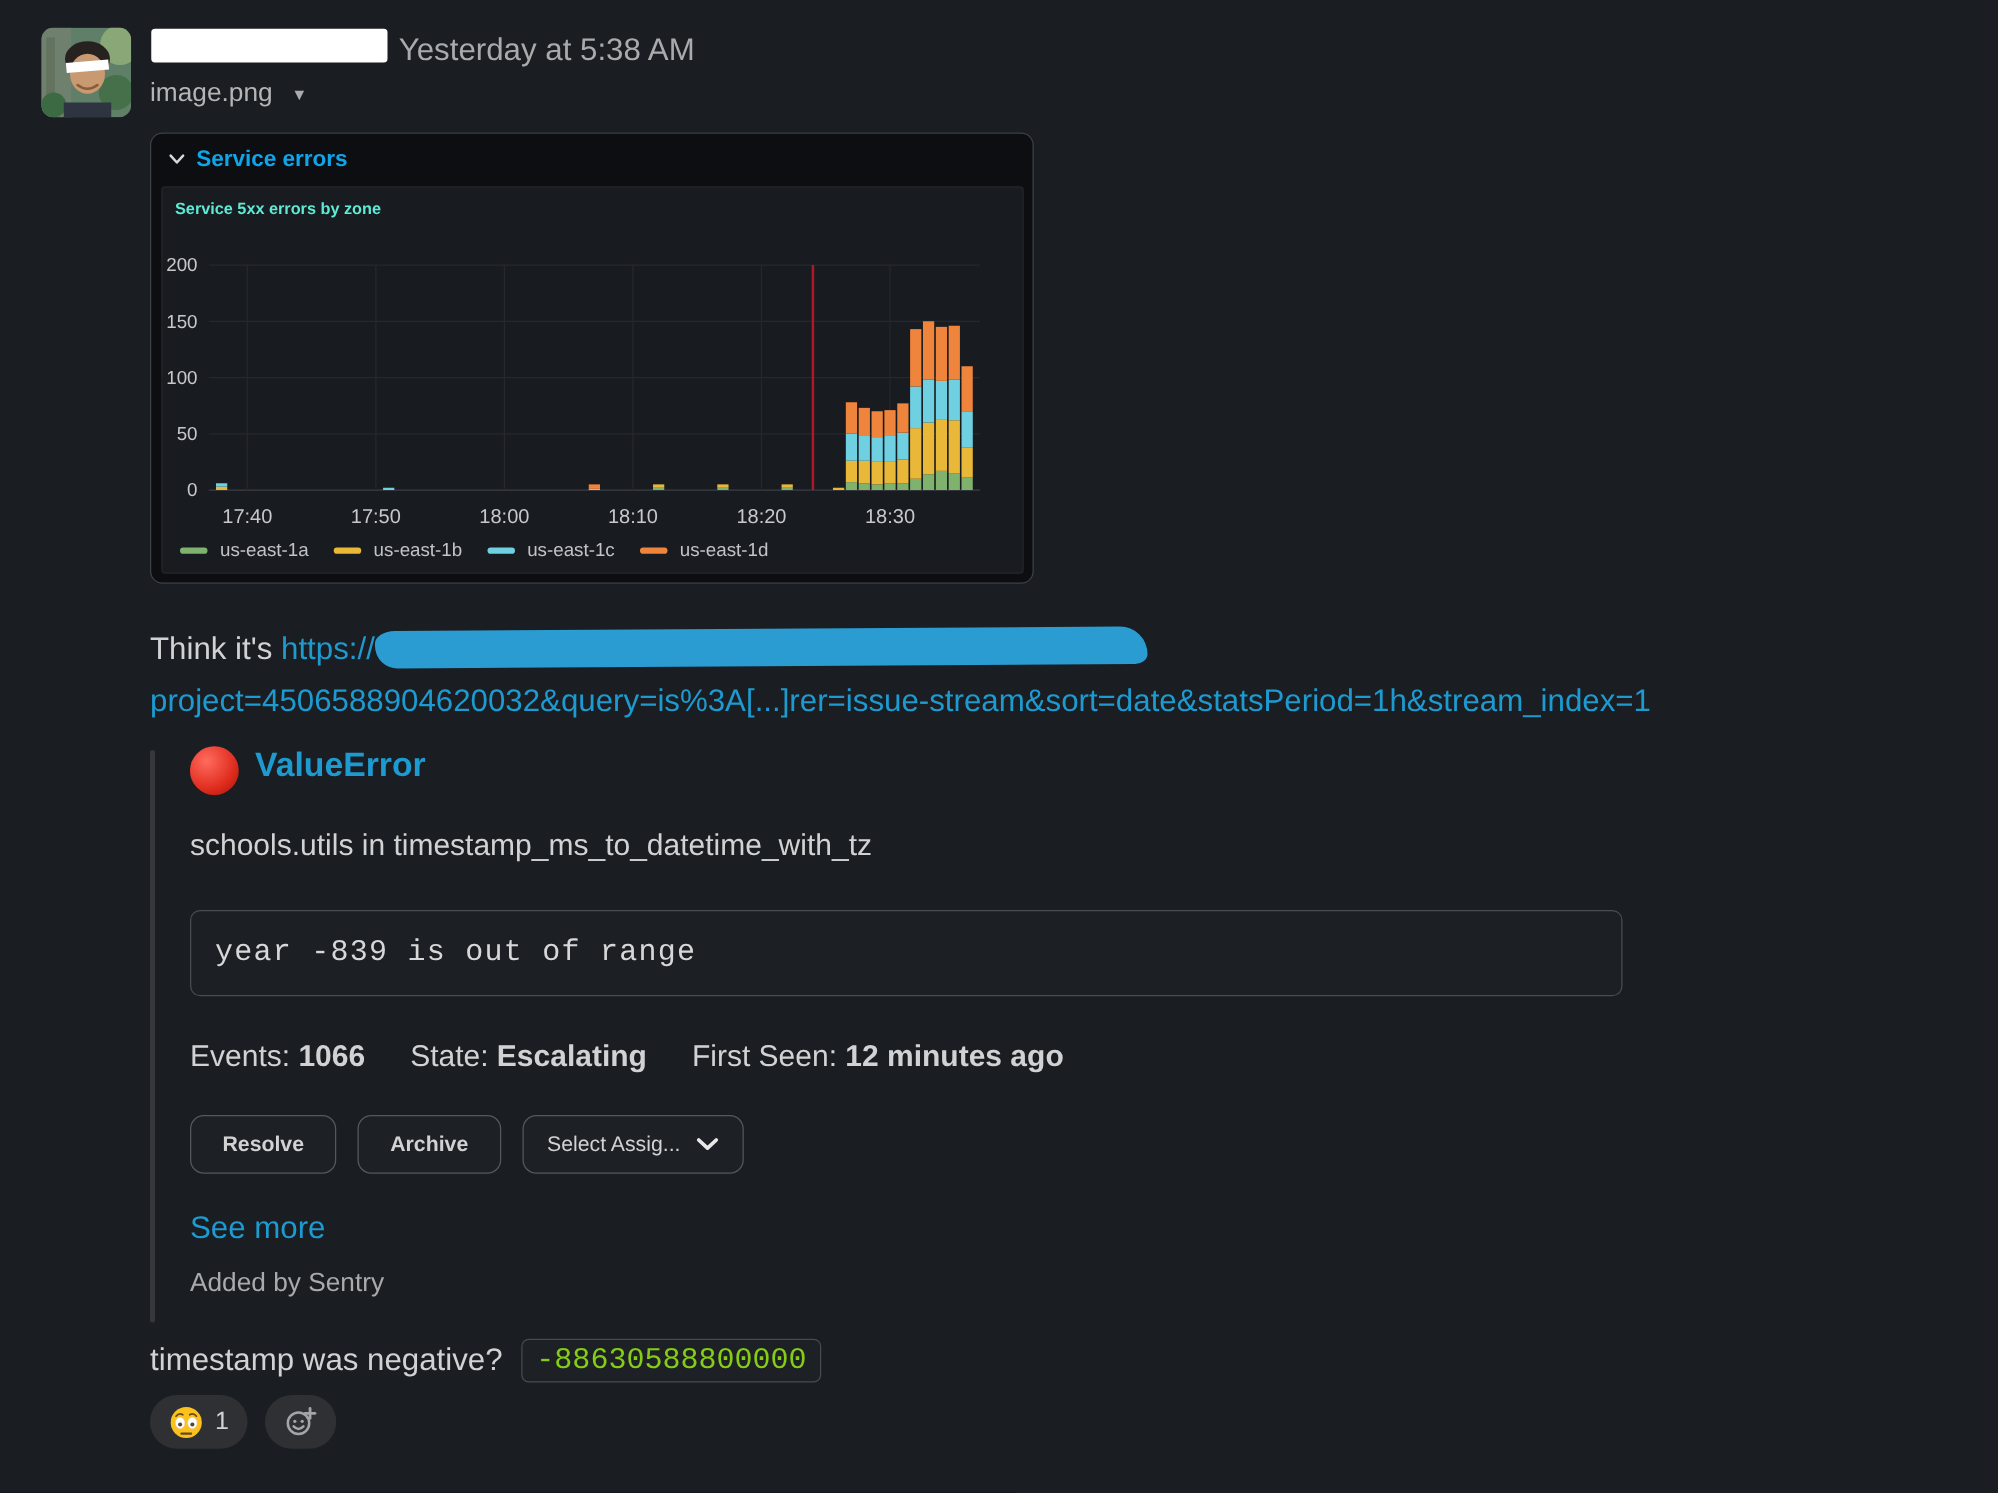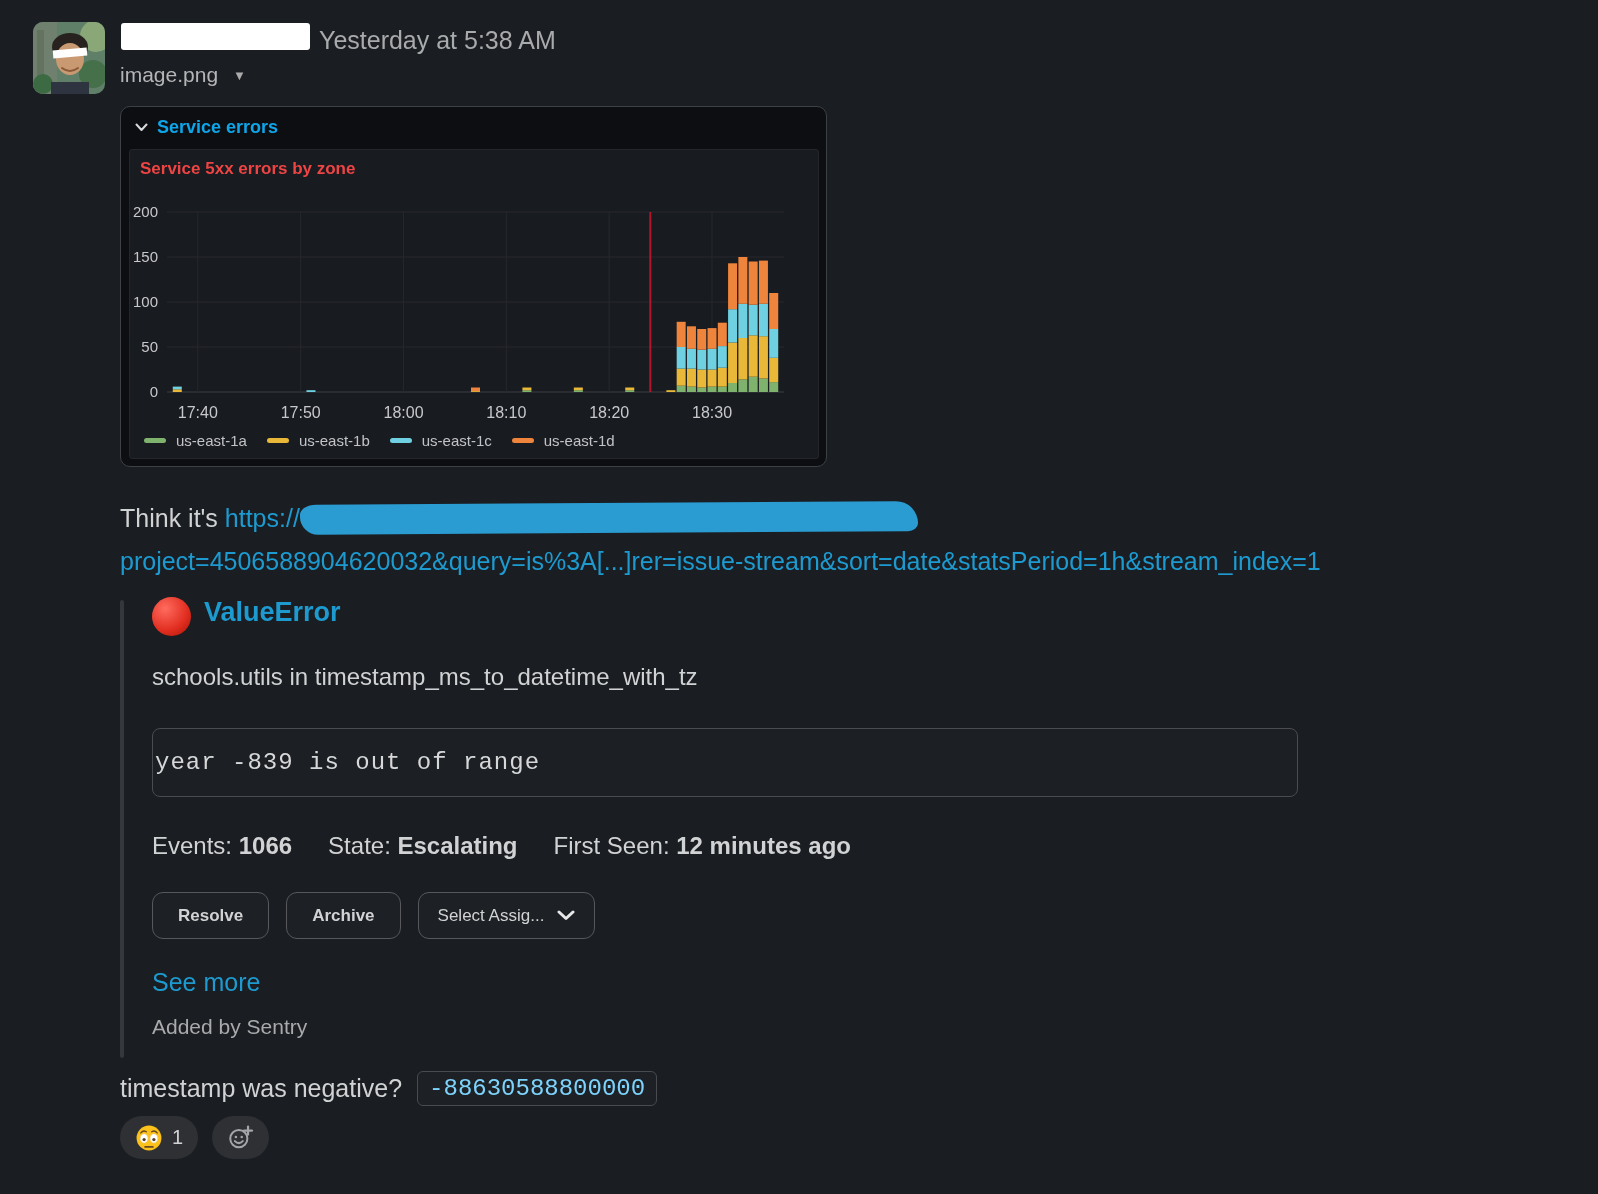"Service 5xx errors by zone" #gf-panel-title { color: #ef4444 -> #5eead4; font-size: 17px -> 13px }
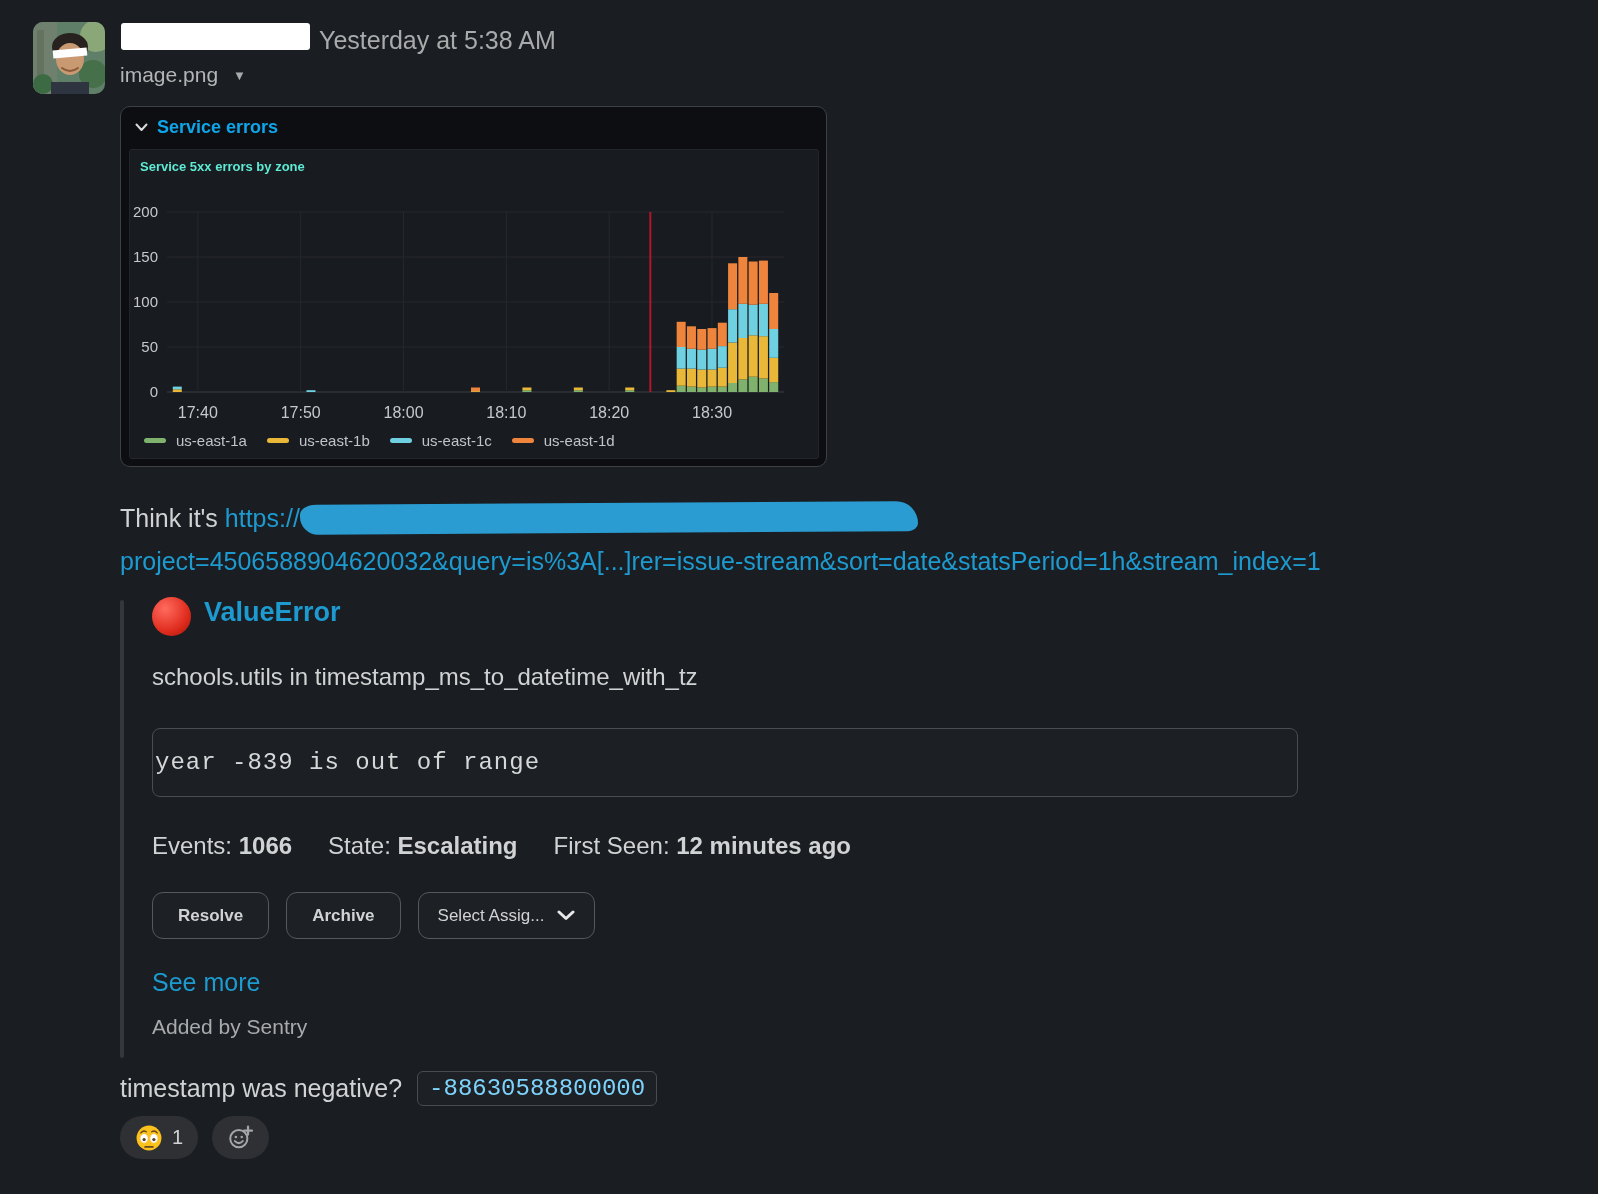"year -839 is out of" #sentry-codeblock { padding-left: 2px -> 19px }
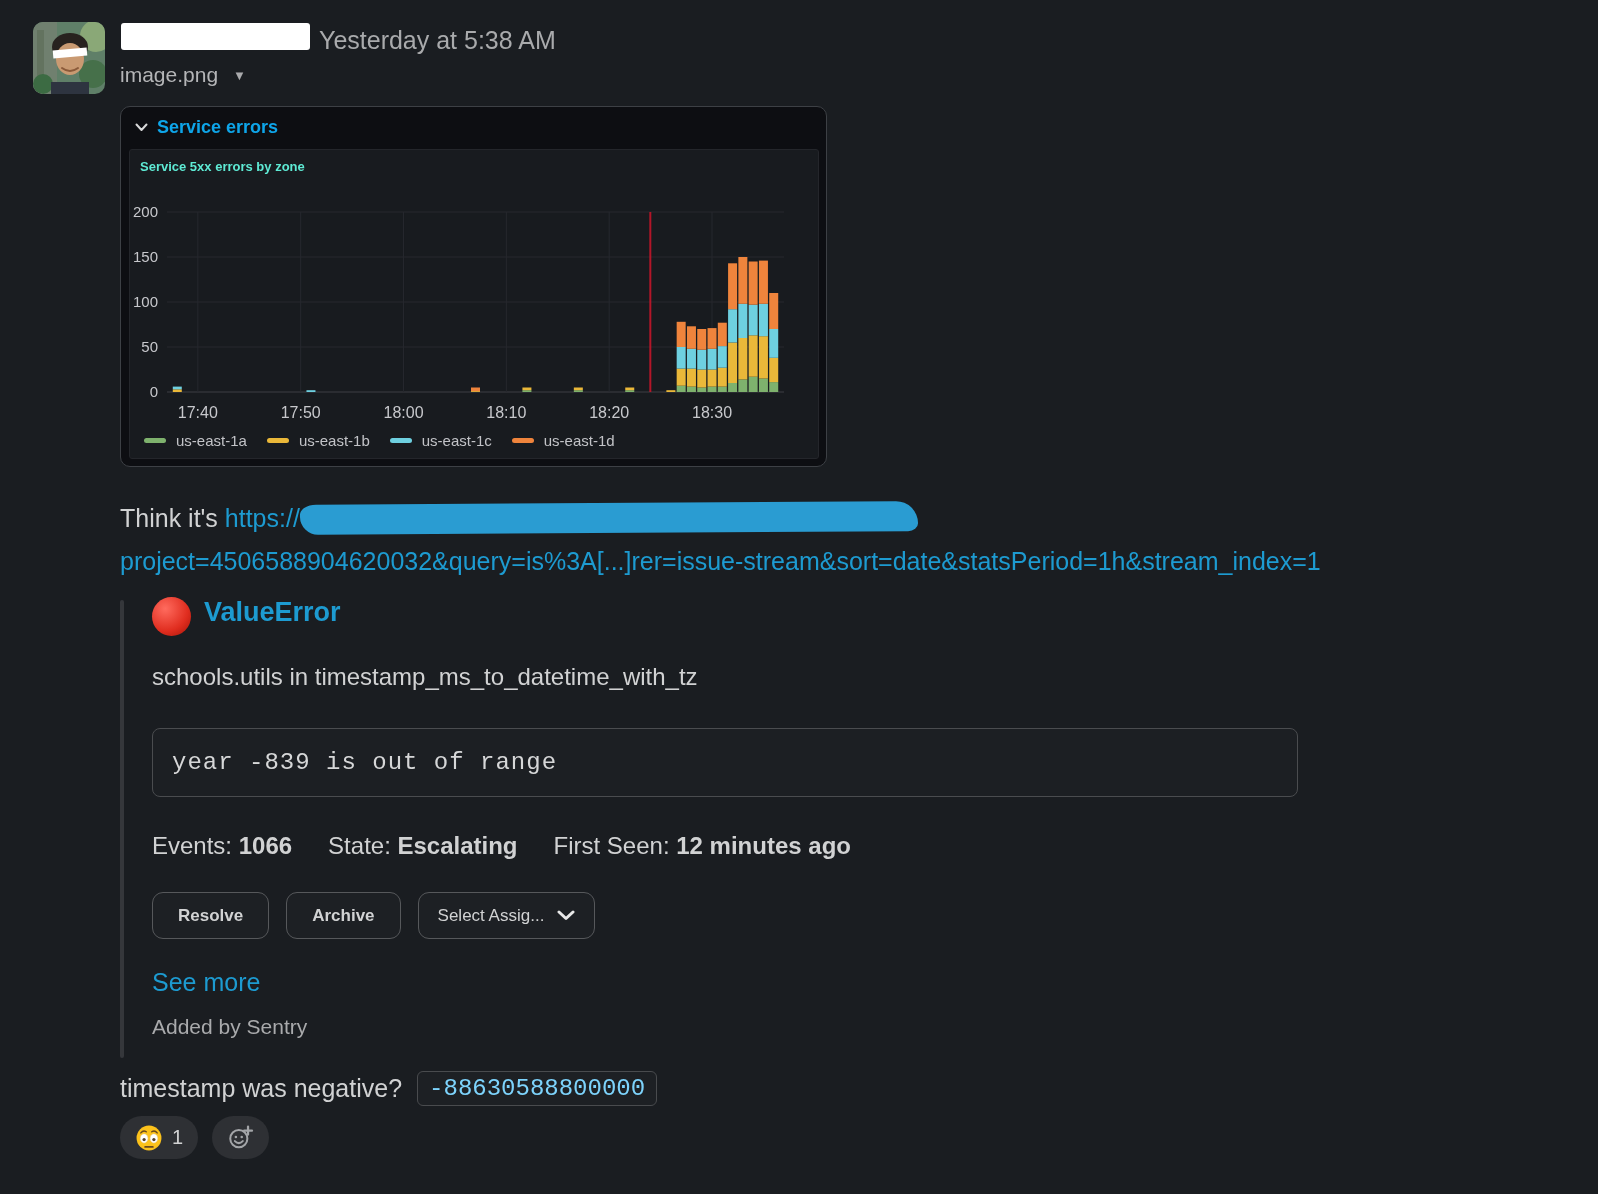"-88630588800000" #inline-code { color: #7dd3fc -> #84cc16 }
